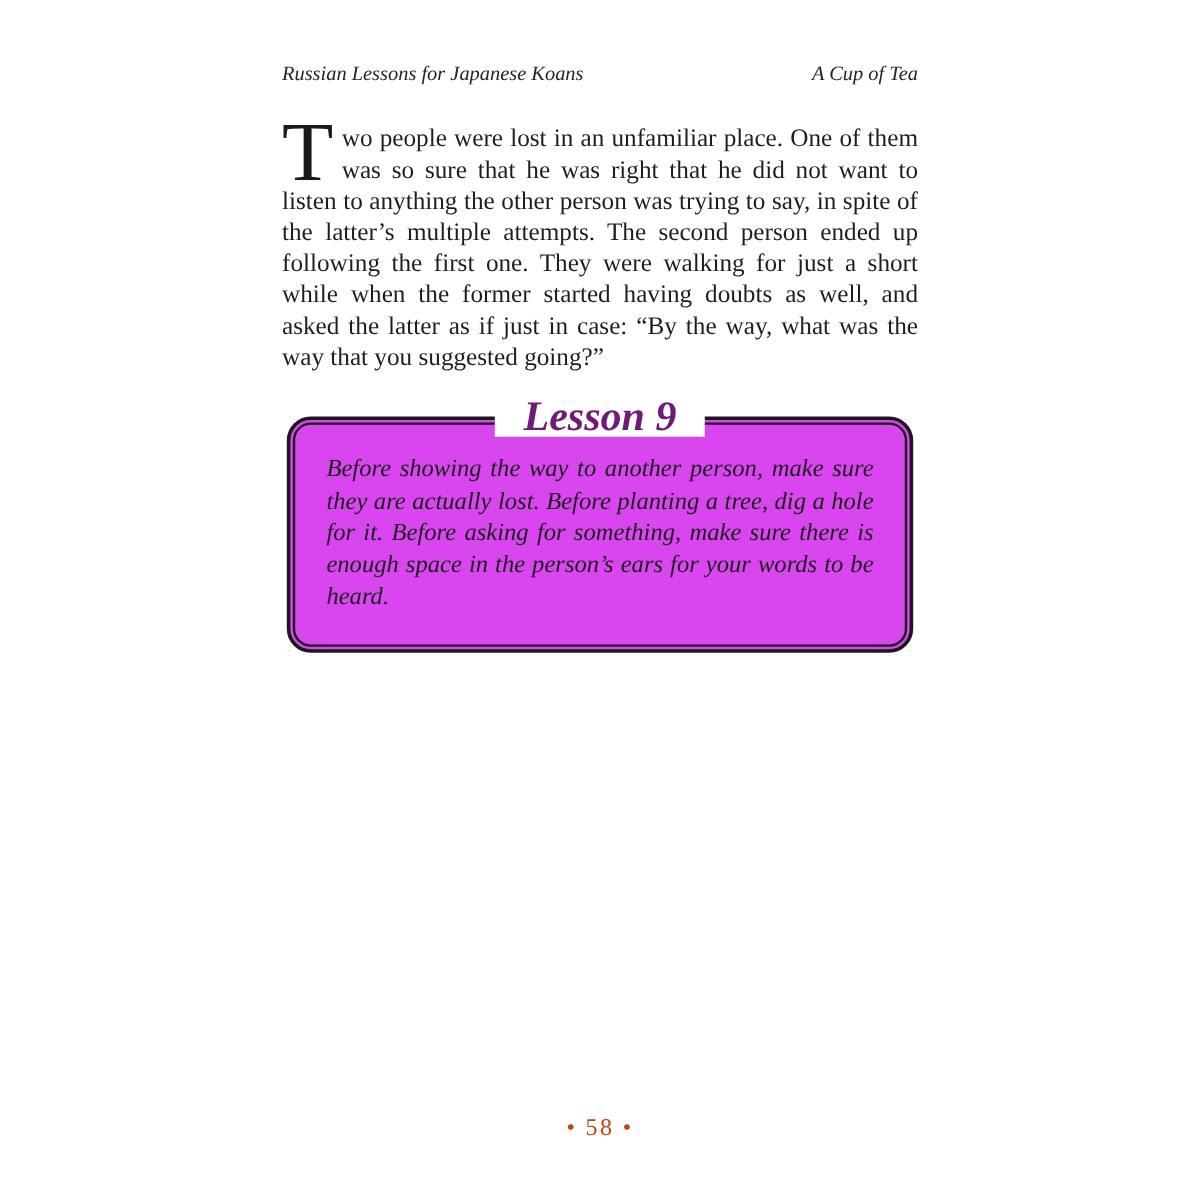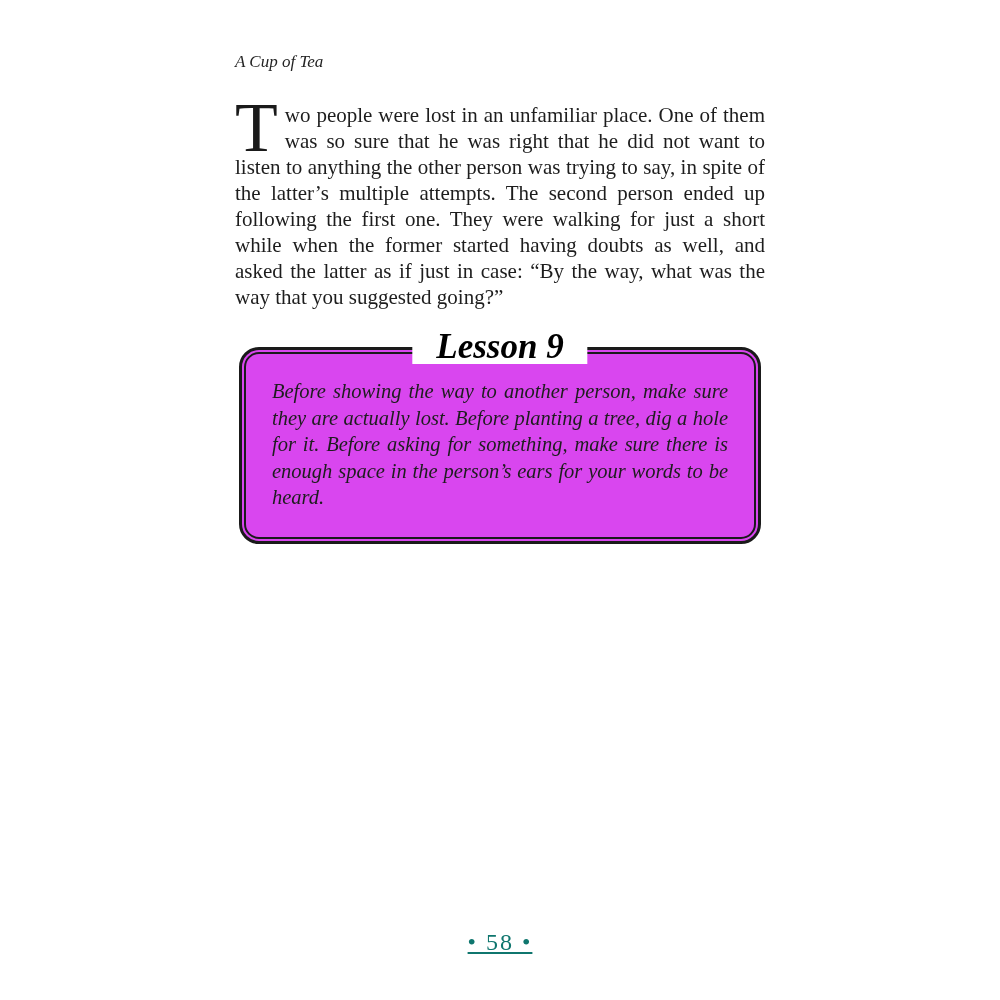"Russian Lessons for Japanese Koans" span.header-left { html: none -> <span>Russian Lessons for Japanese Koans</span> }
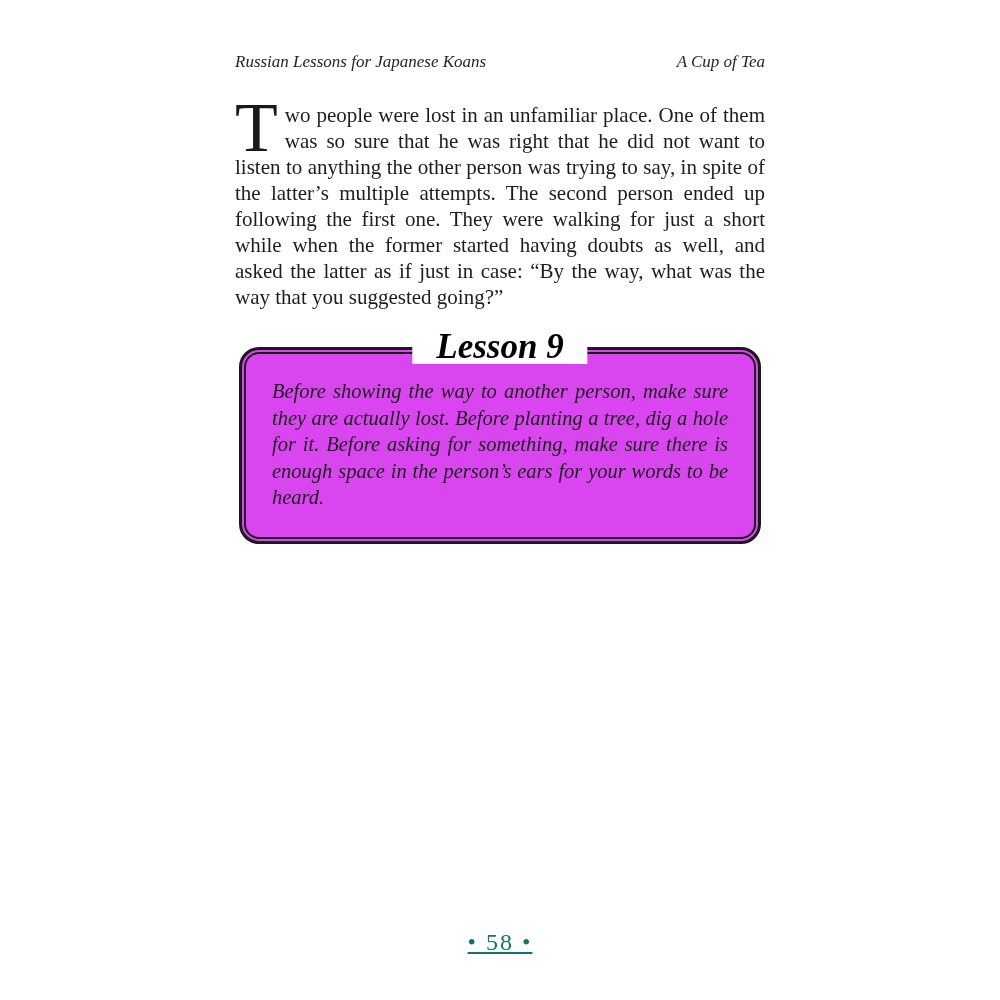"Lesson 9" .lesson-title { color: #000000 -> #701a75 }
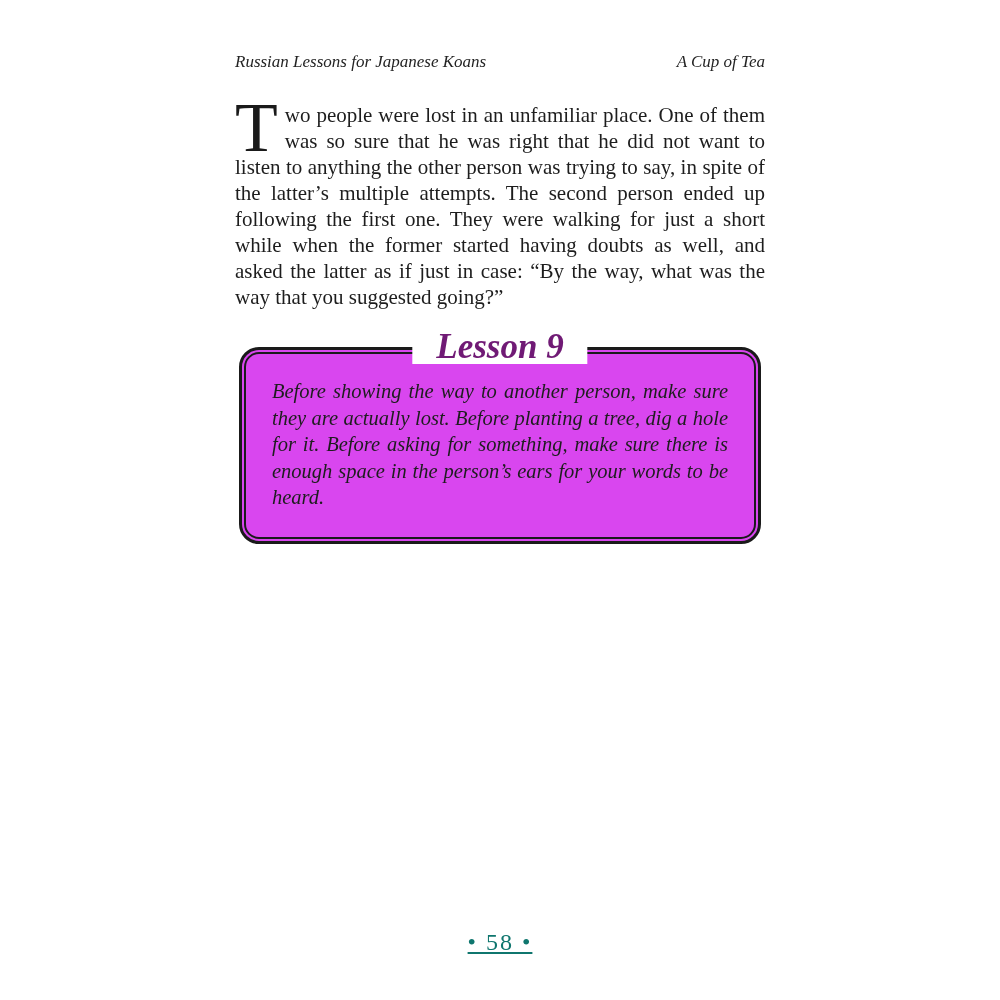"• 58 •" .folio { color: #0f766e -> #c2410c; font-size: 24px -> 20px; text-decoration: underline -> none }
